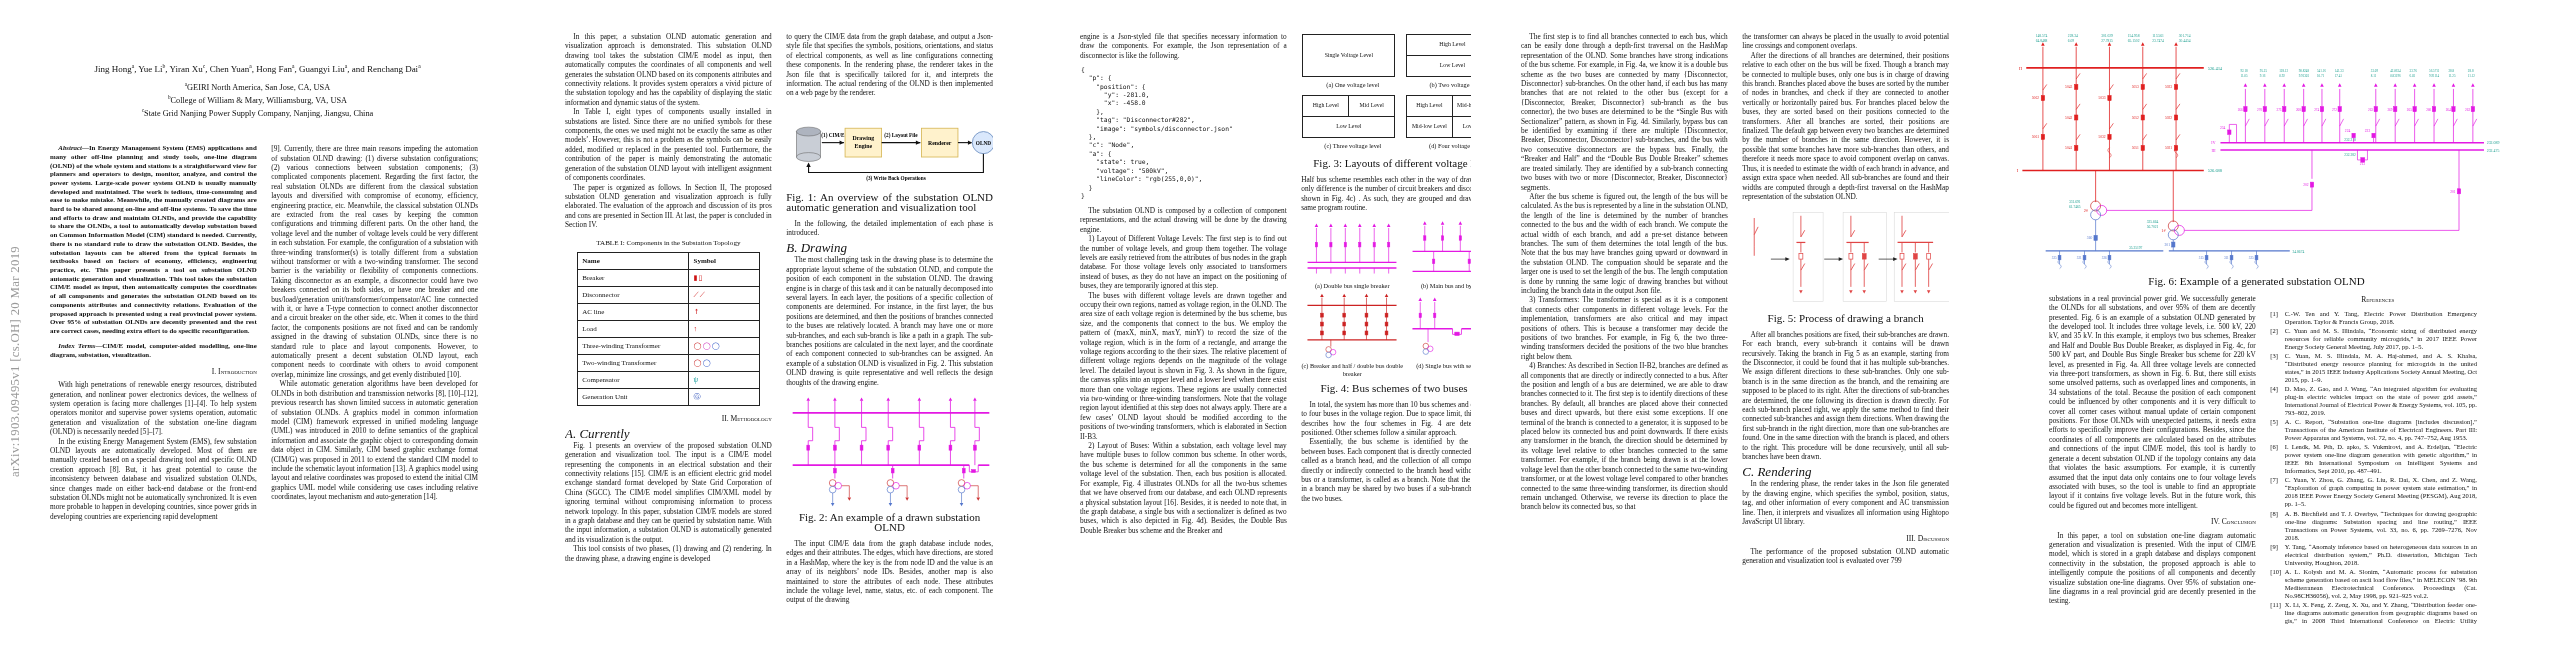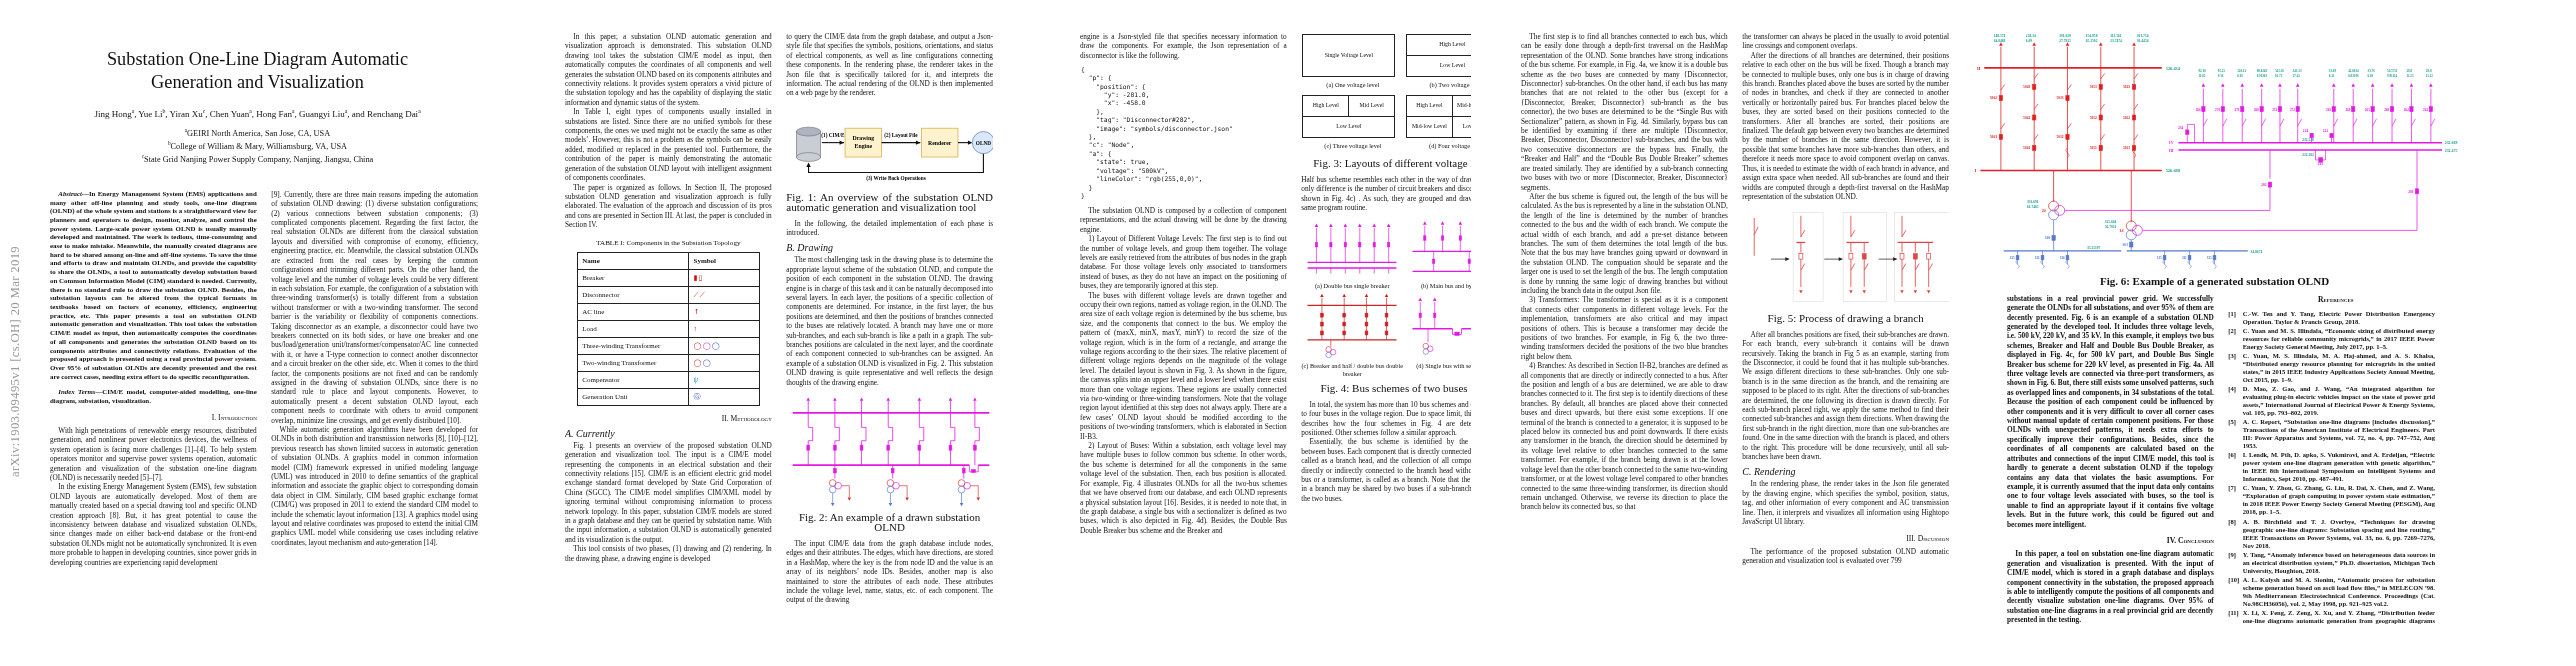"Substation One-Line Diagram Automatic" div.title { html: <div> <div>Substation One-Line Diagram Automatic</div> <div>Generation and Visualization</div> </div> -> none }
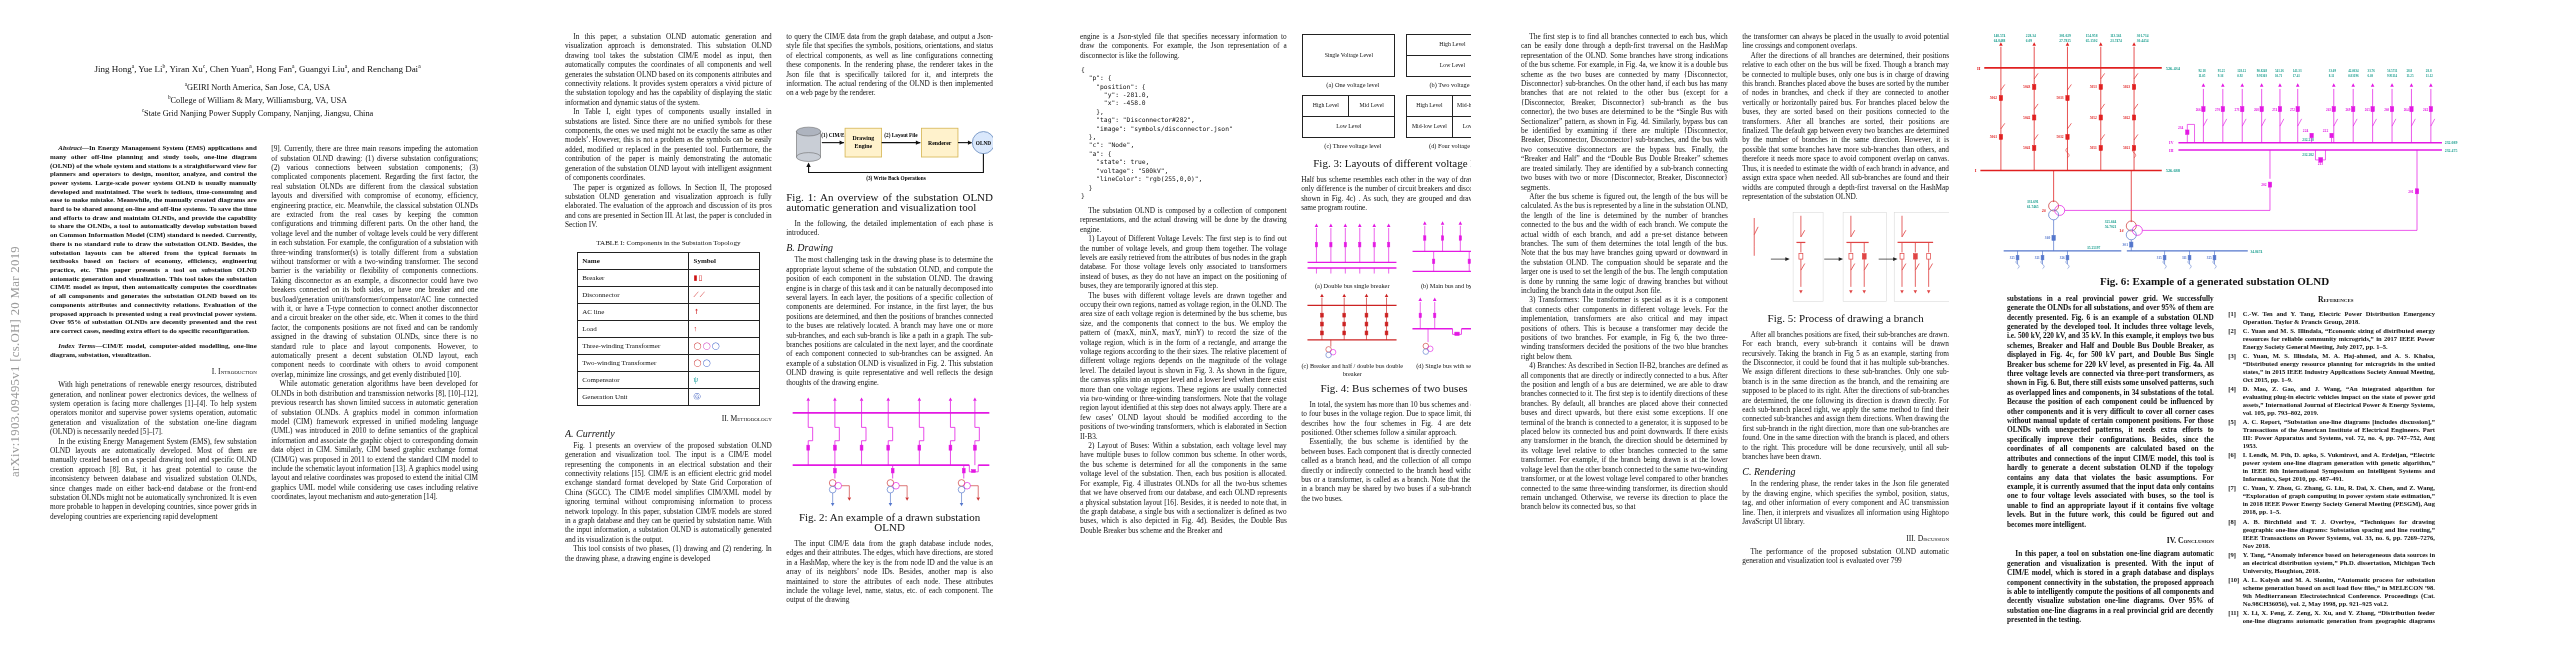"B. Drawing" .h2 { font-size: 10px -> 13px }
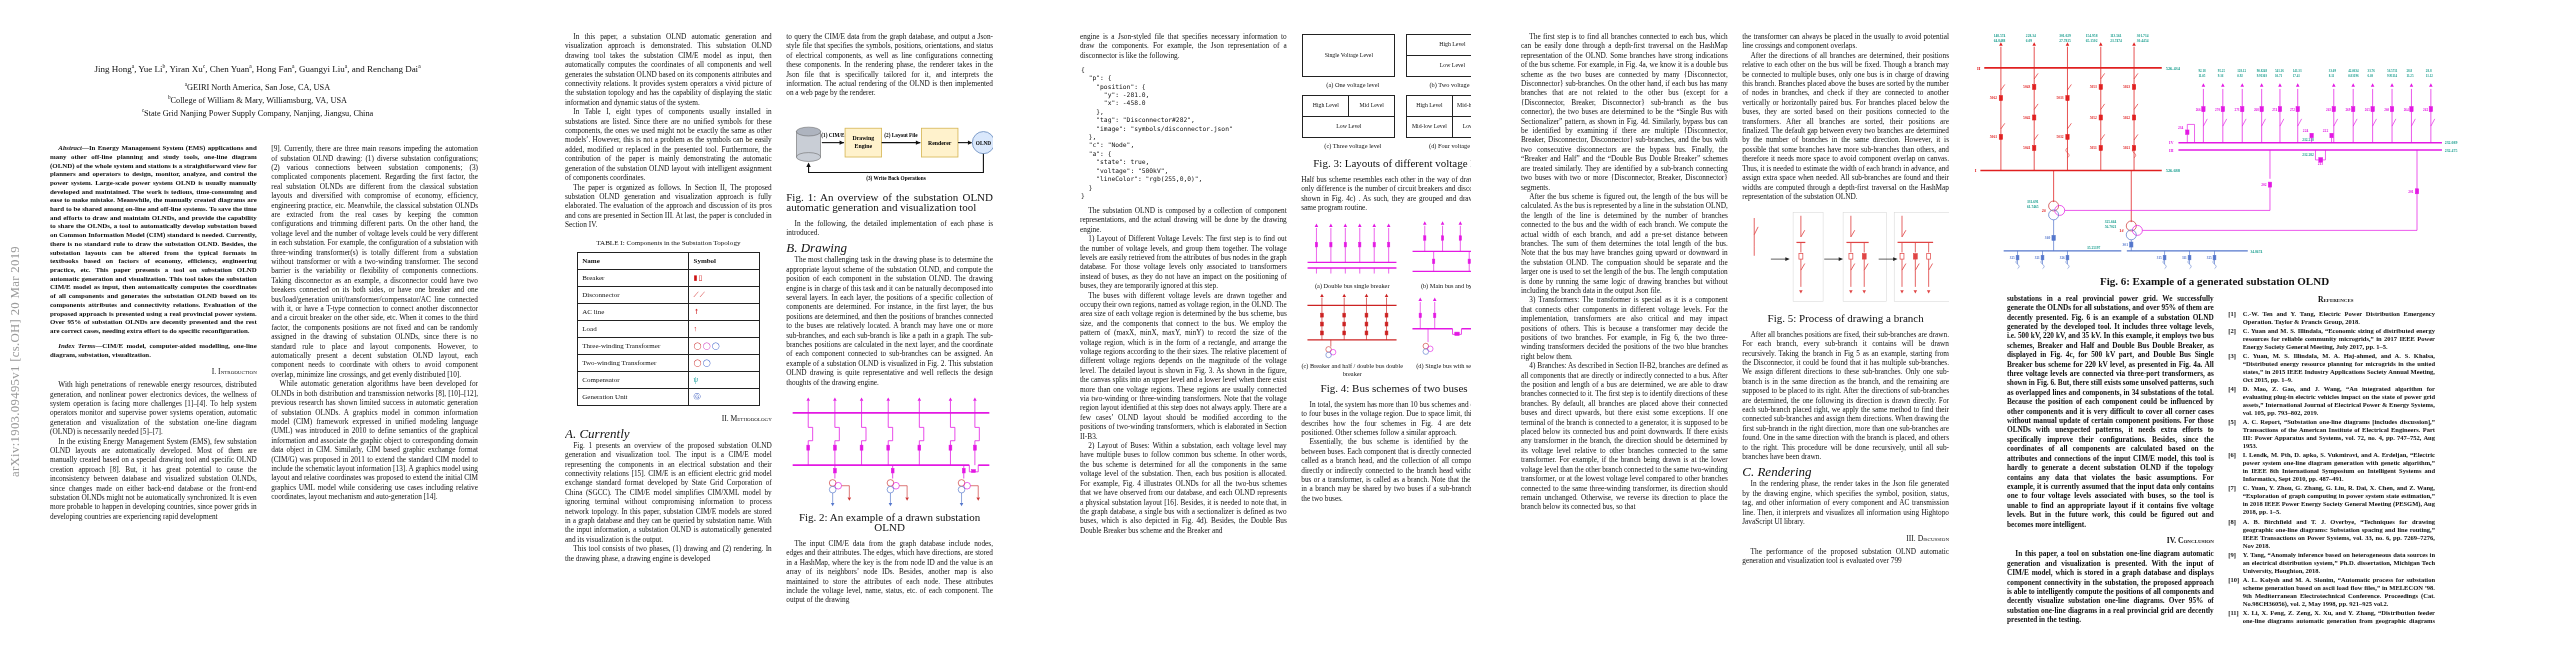"Fig. 6: Example of a" #page5 { font-weight: bold -> none; left: 1957px -> 1999px }
